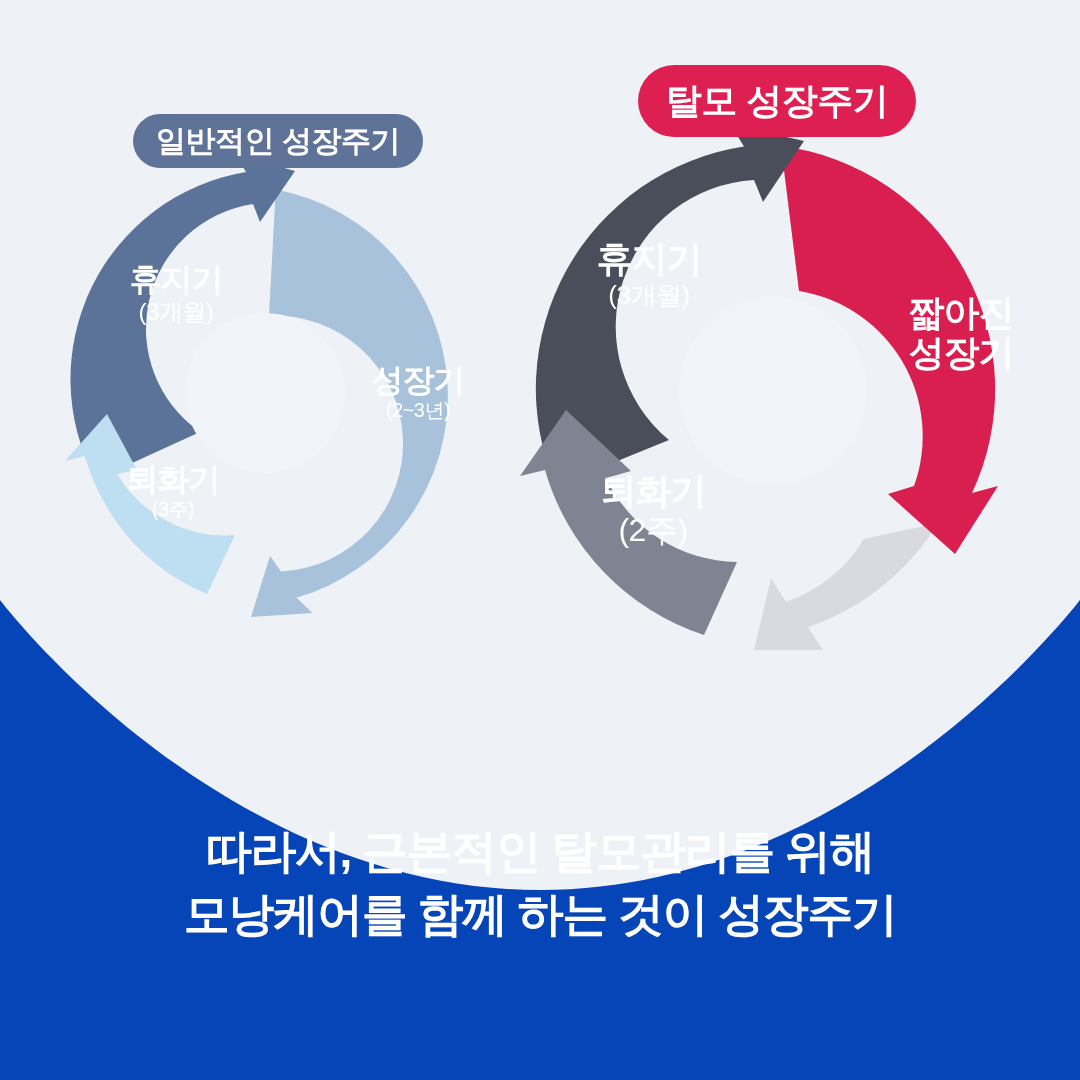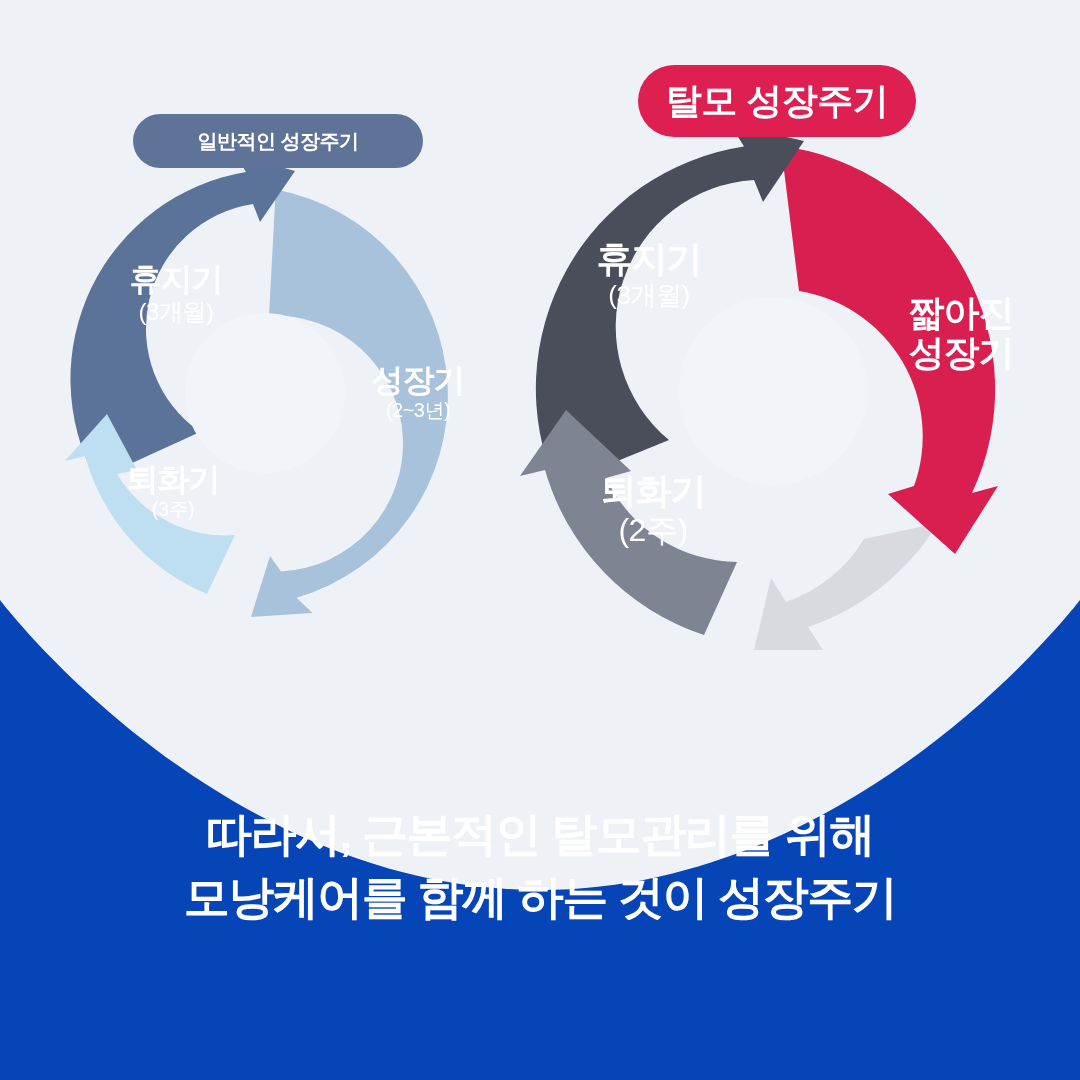"일반적인 성장주기" #badge-normal { font-size: 20px -> 30px }
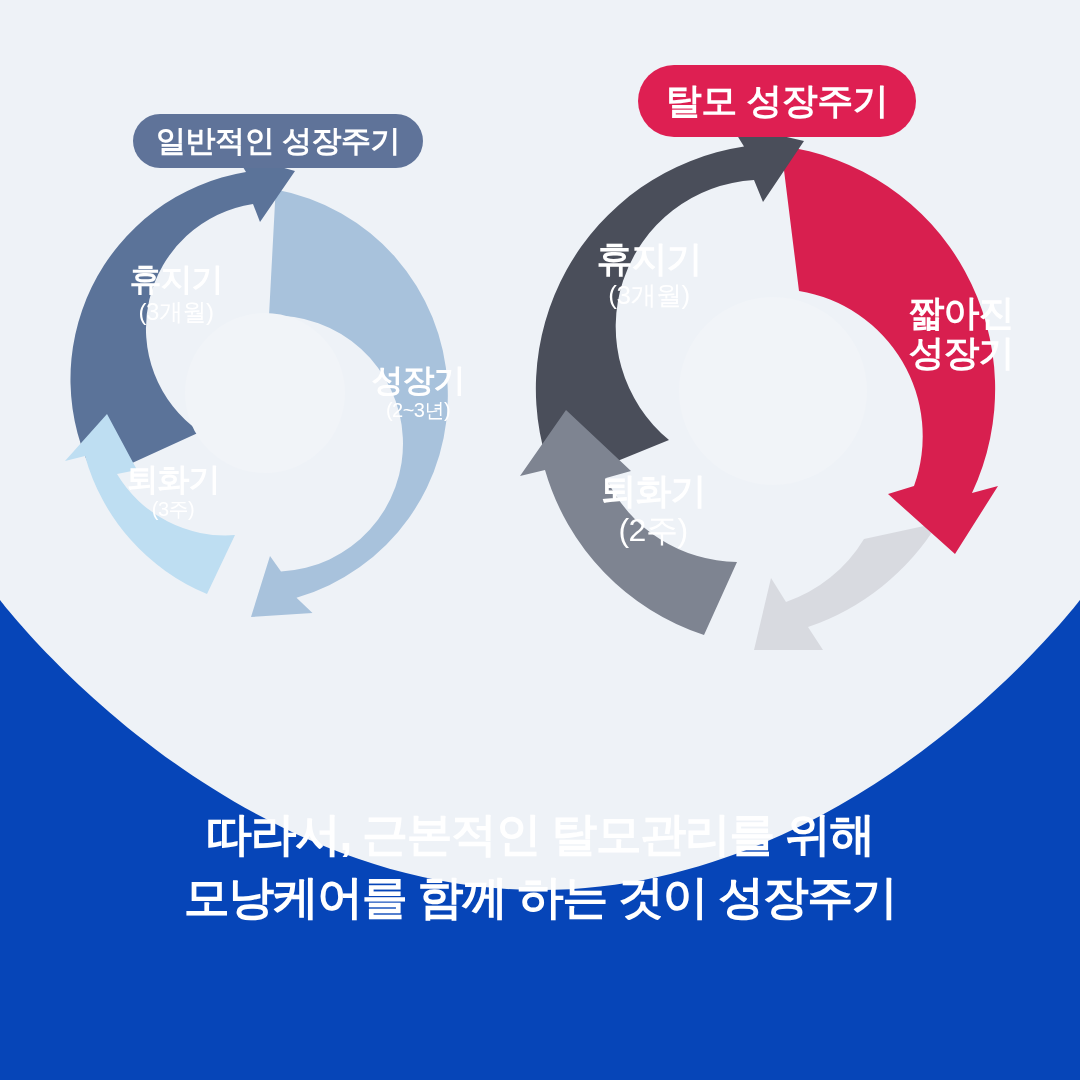"따라서, 근본적인 탈모관리를 위해" #caption { top: 803px -> 820px }
